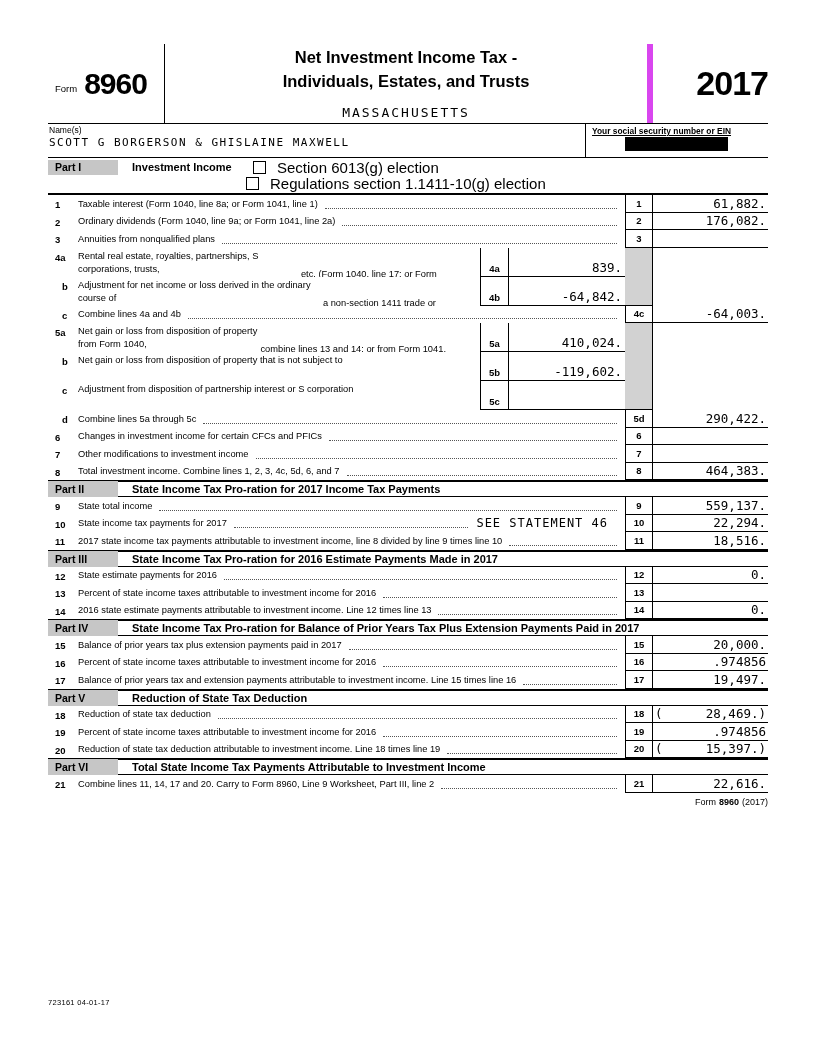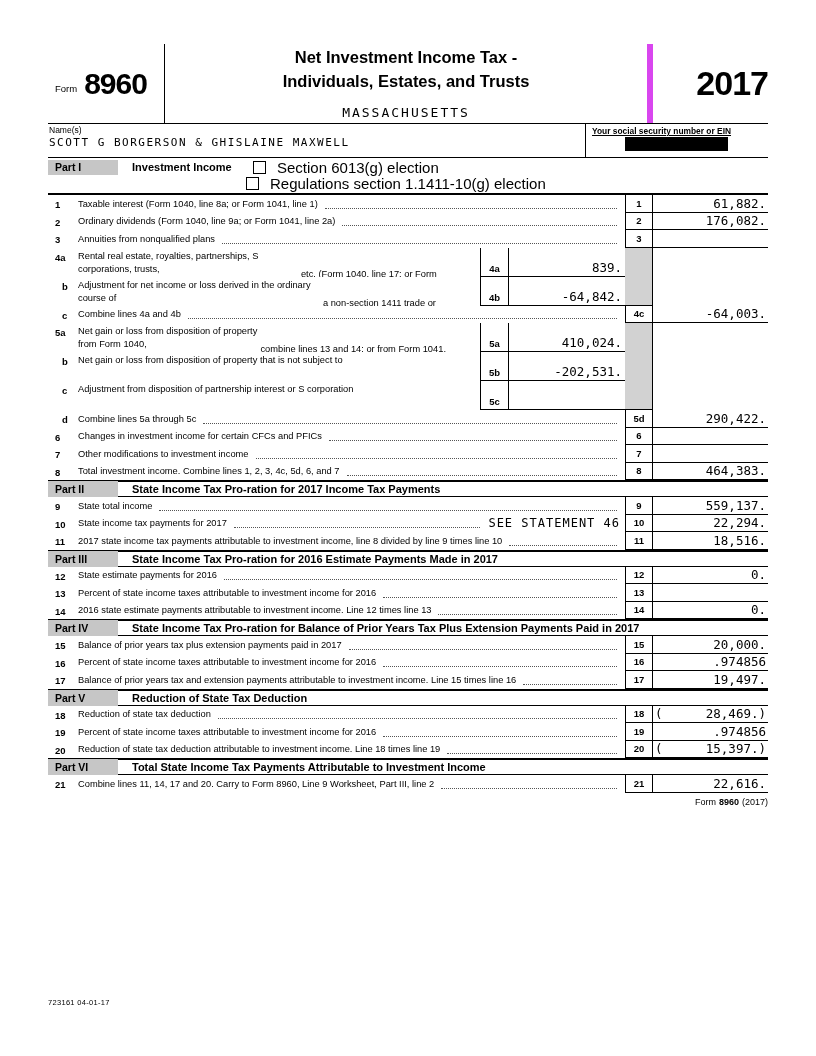"-202,531." span { text: -202,531 -> -119,602 }
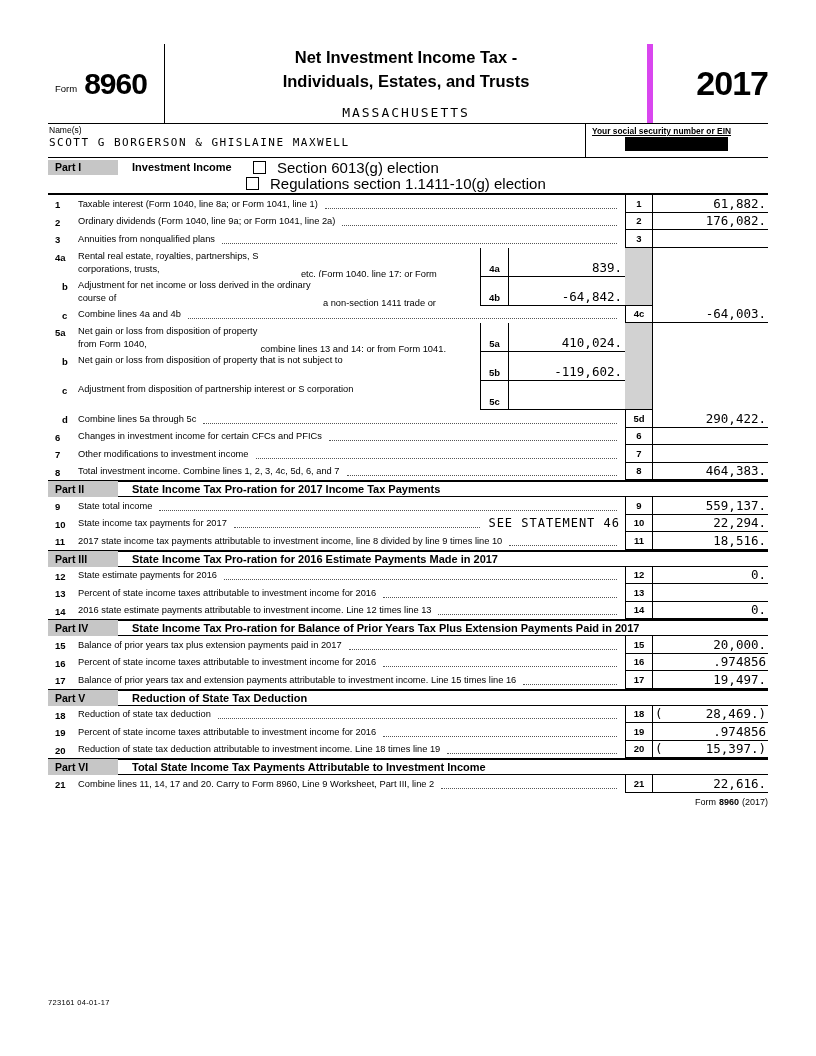"SEE STATEMENT 46" .note { margin-right: 5px -> 17px }
